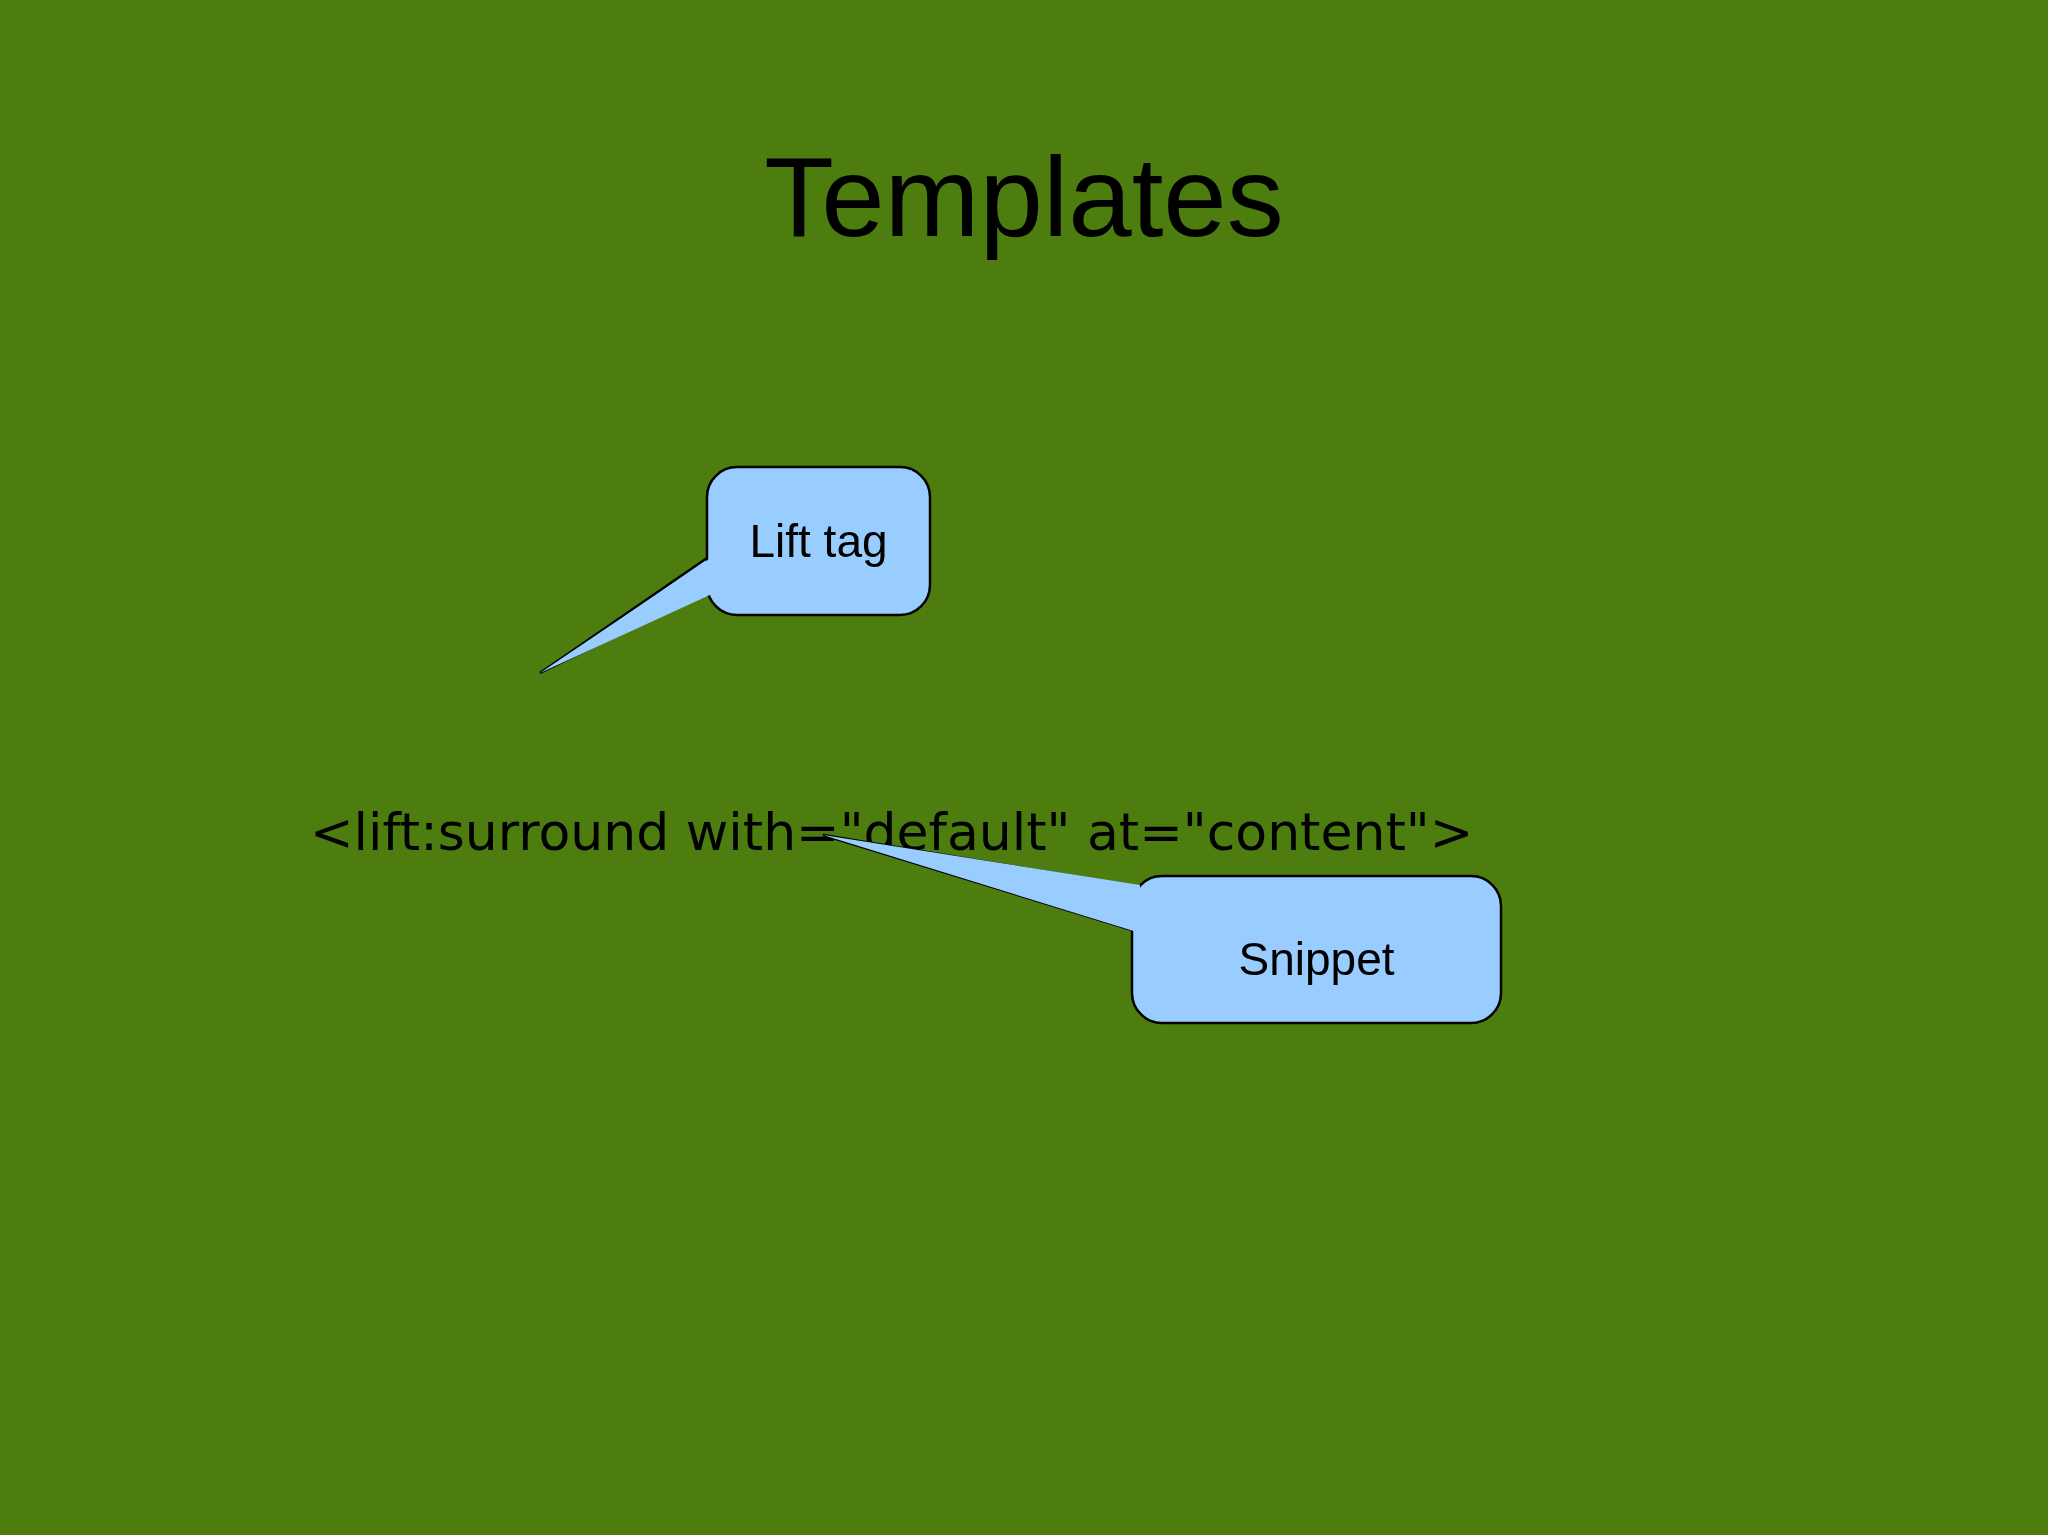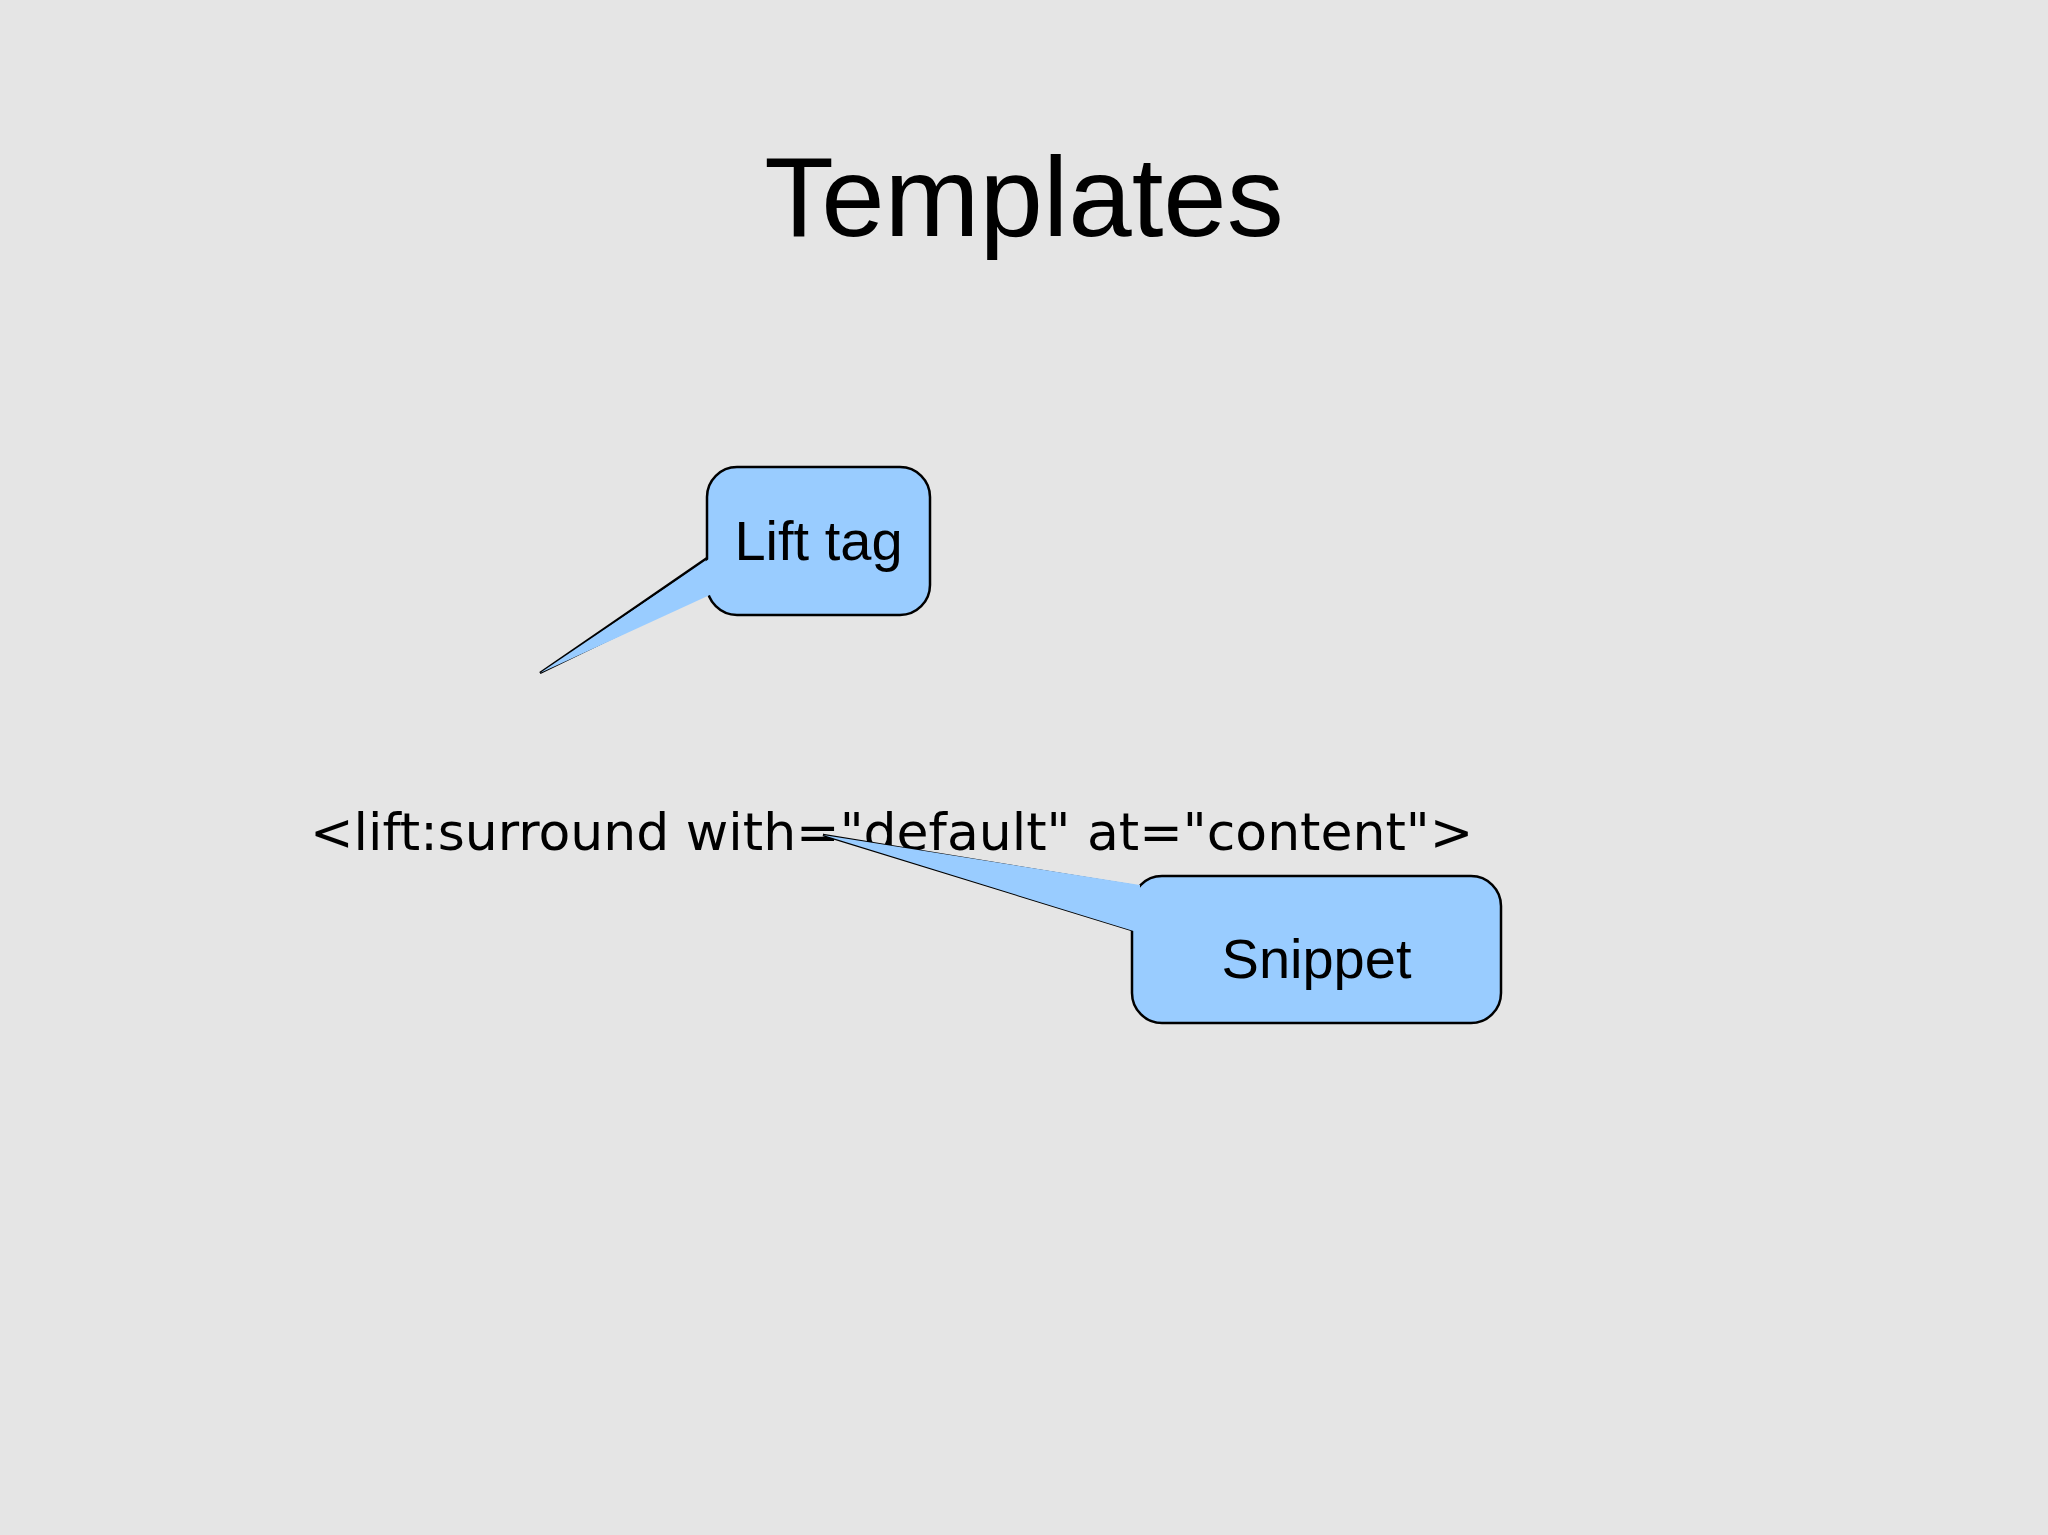"Templates" .slide { background: #e5e5e5 -> #4d7c0f }
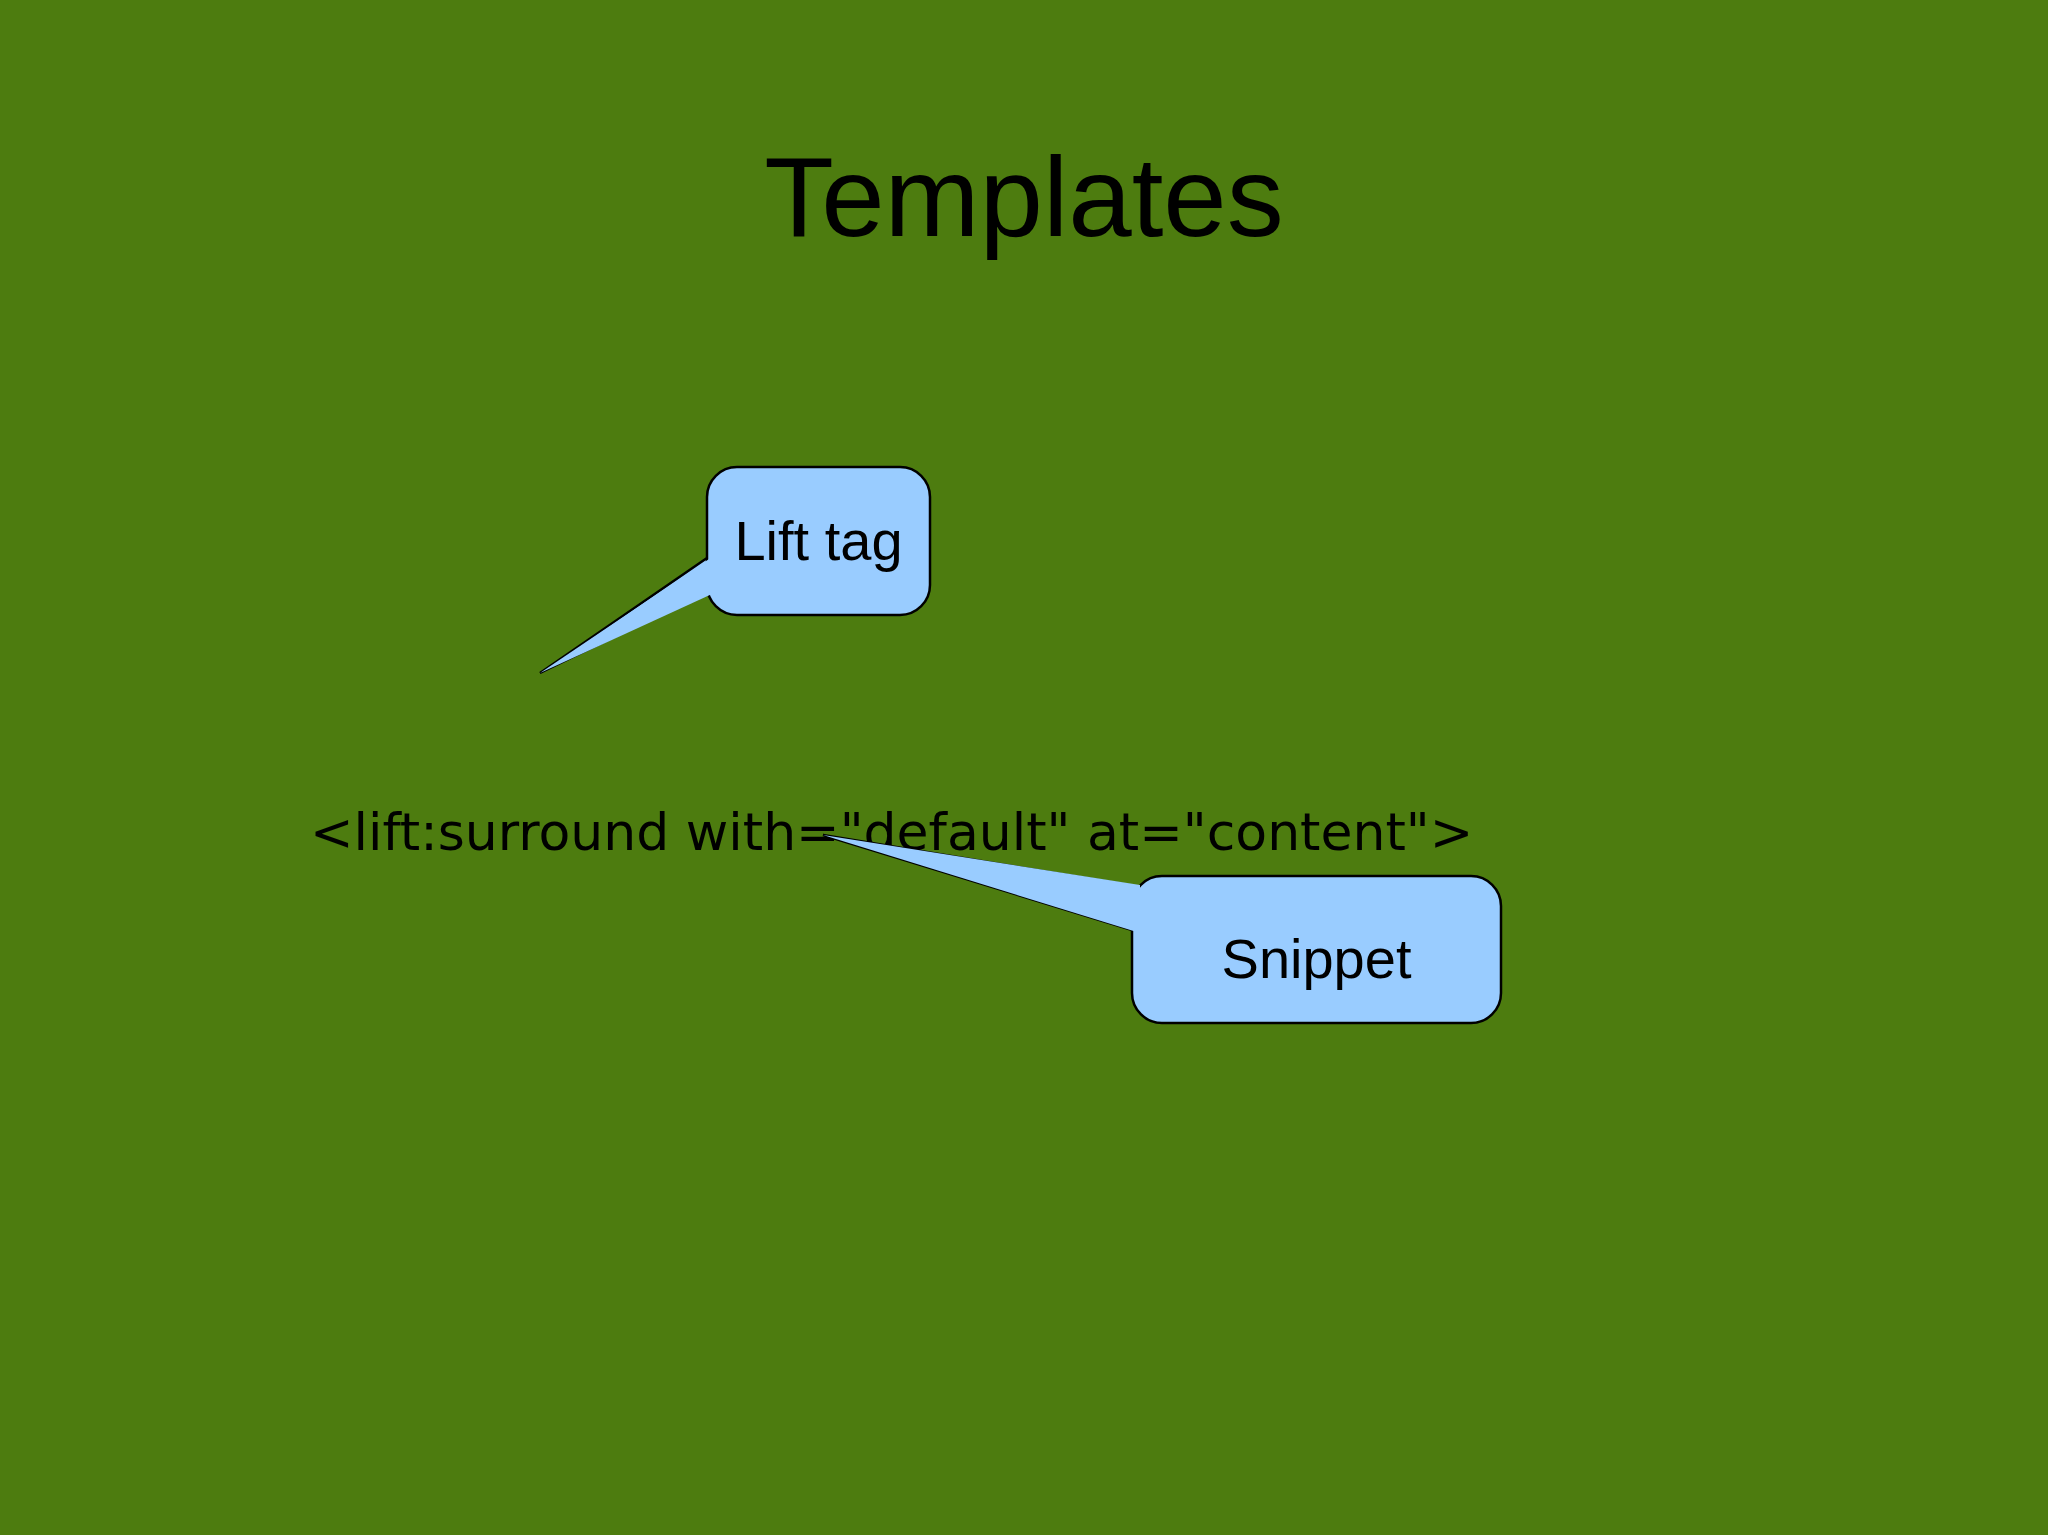"Lift tag" .callout-label { font-size: 56px -> 46px }
